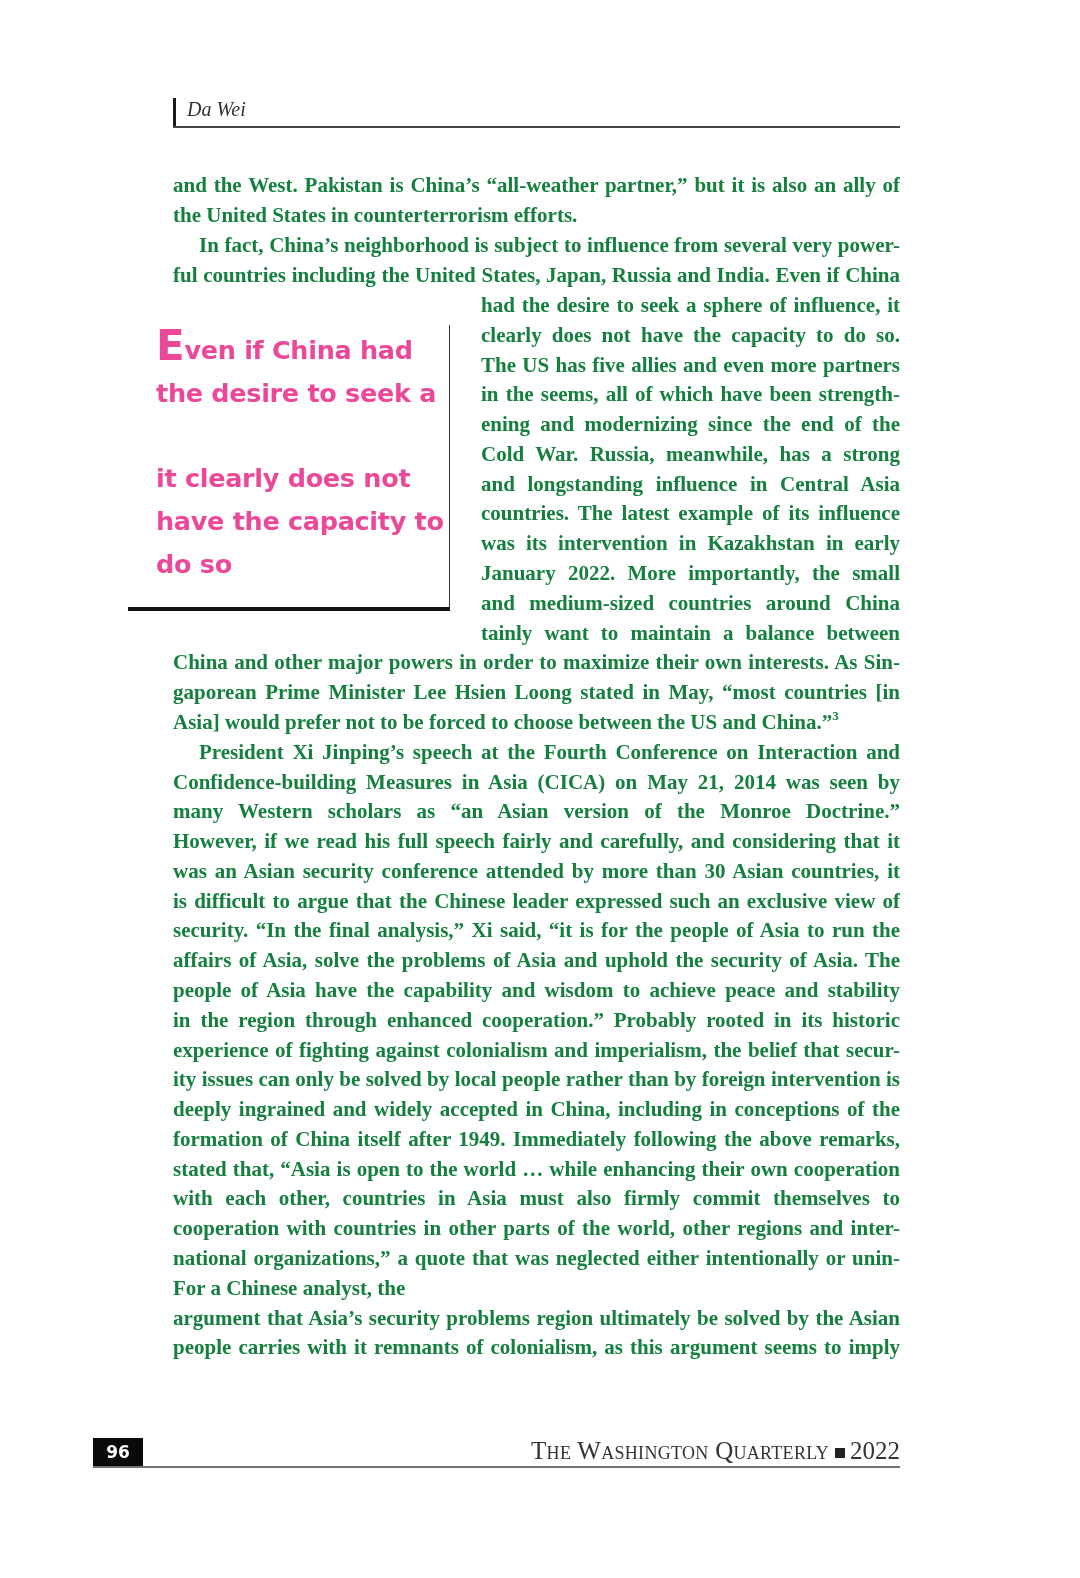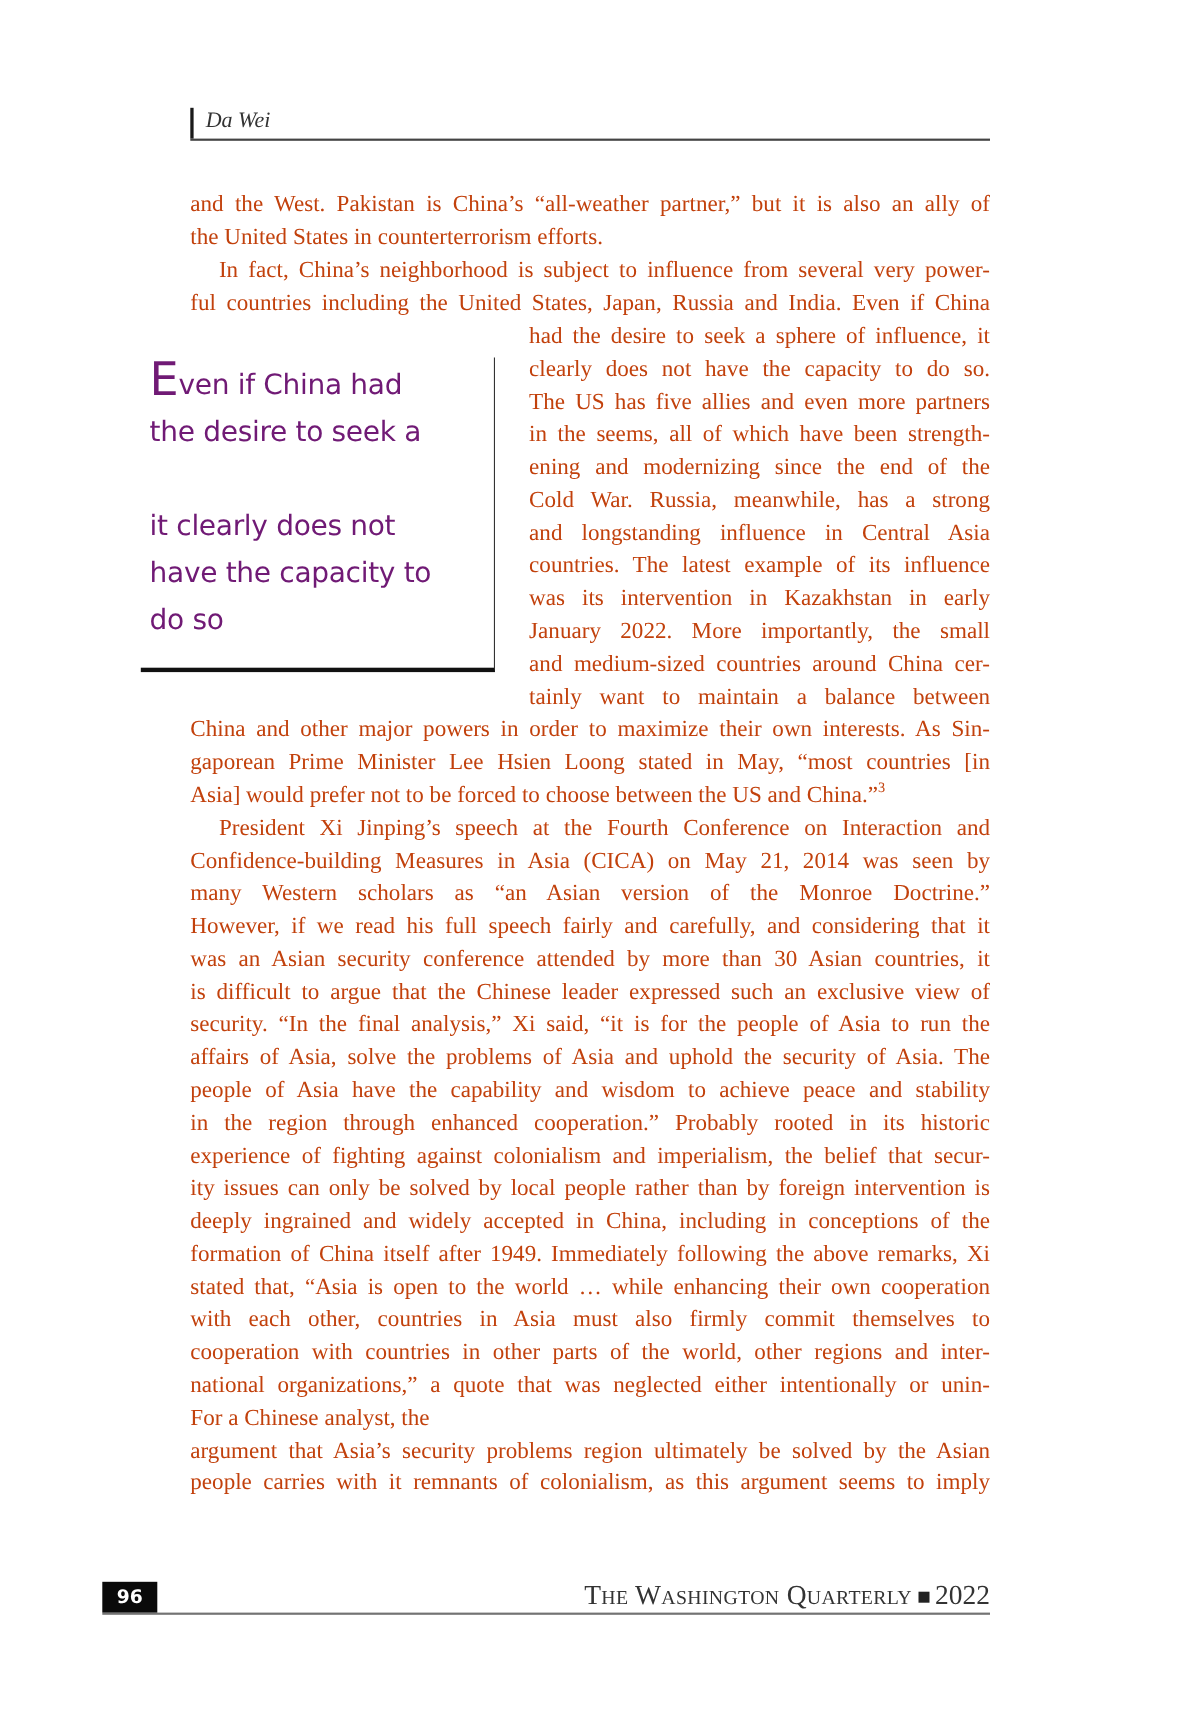"and the West. Pakistan is" .body-line { color: #c2410c -> #15803d; font-weight: none -> bold }
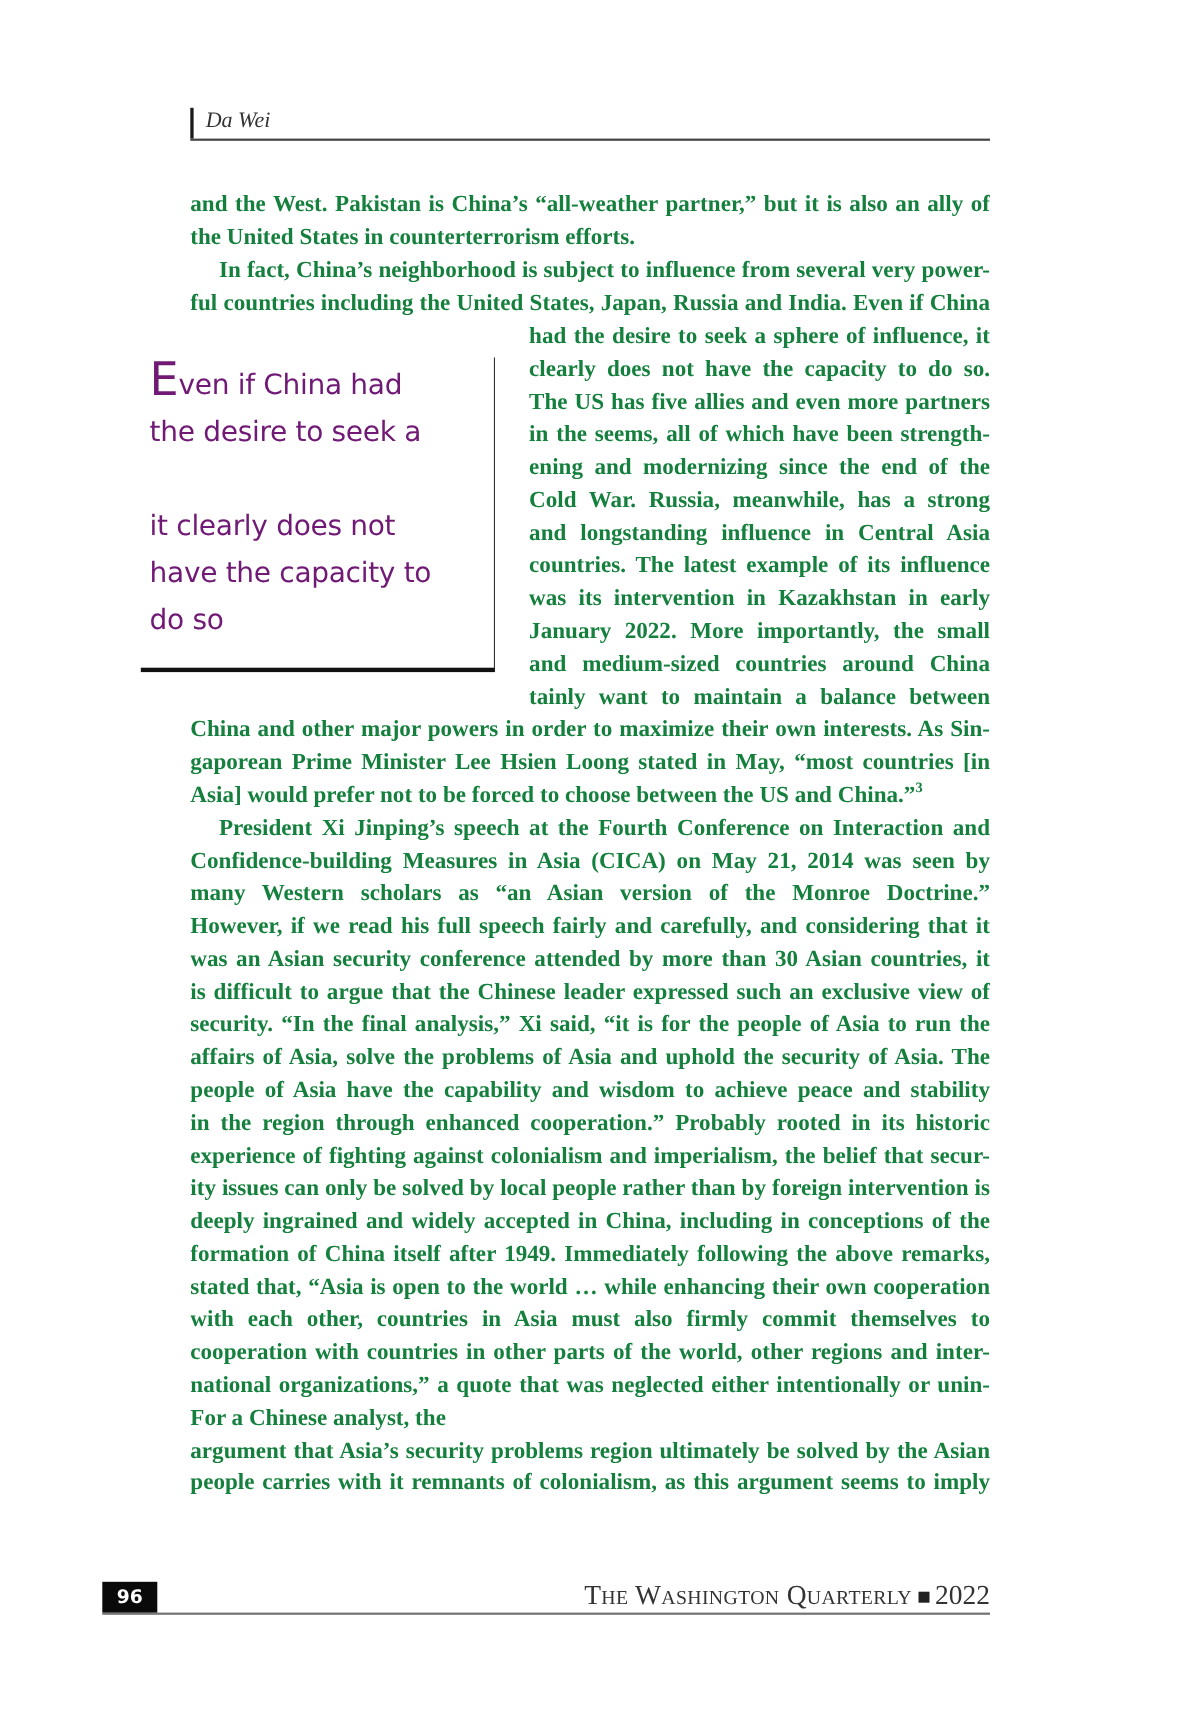"Even if China had" .pullquote-text { color: #701a75 -> #ec4899; font-weight: none -> bold; left: 8px -> 28px }
